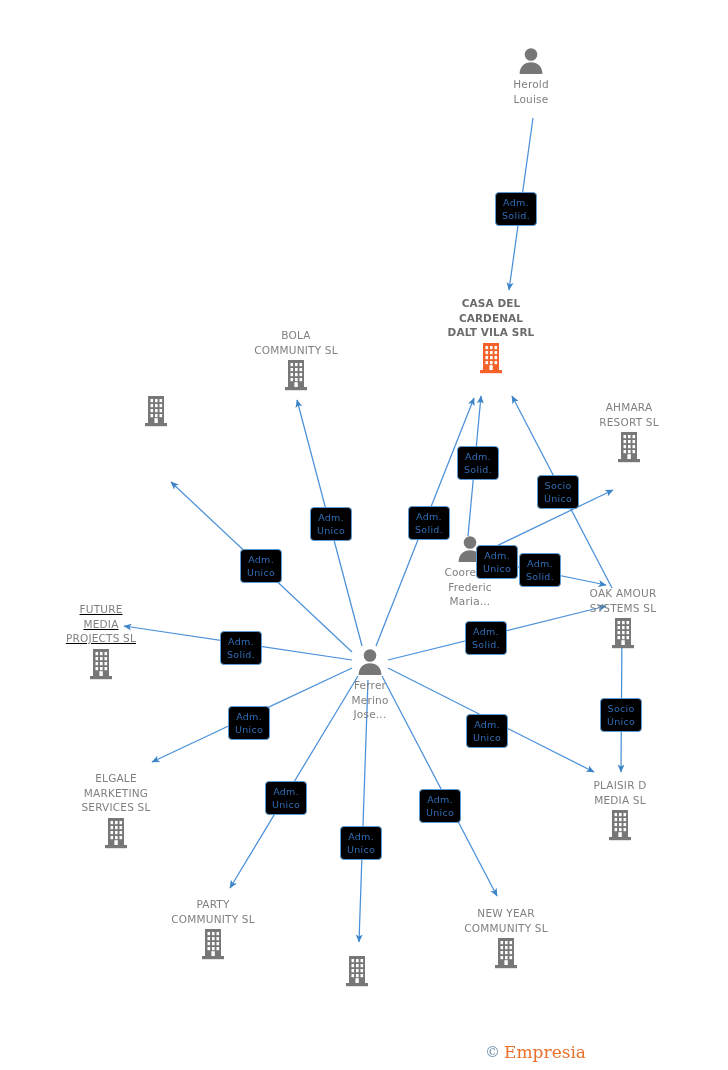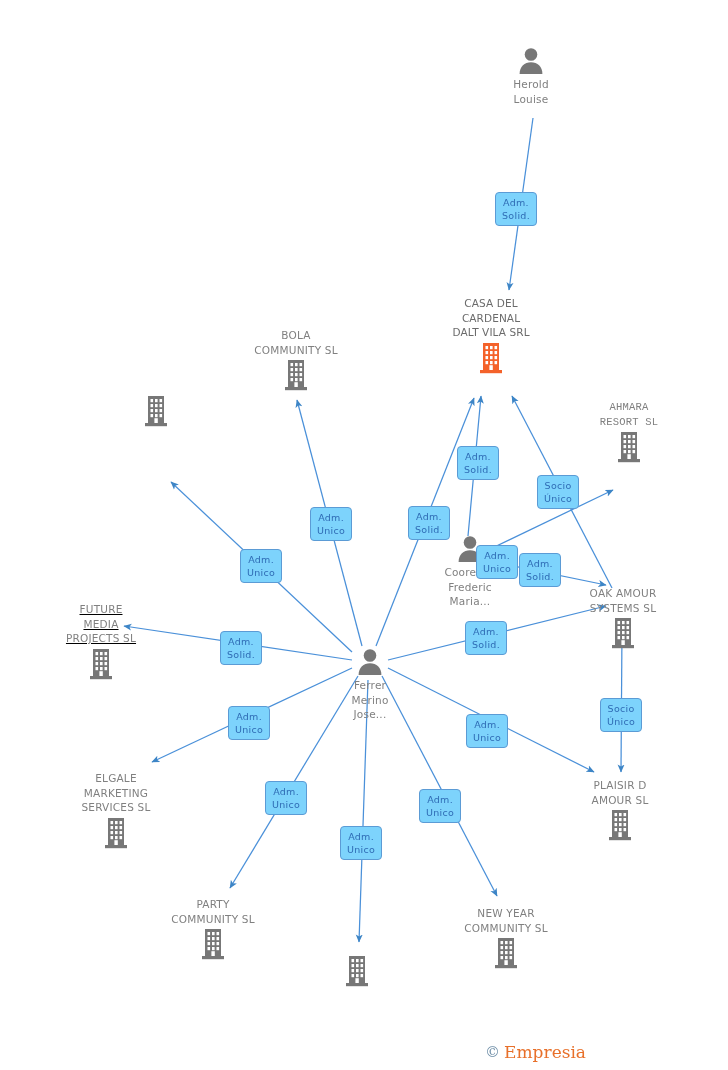"Adm." .edge-label { background: #7dd3fc -> #000000 }
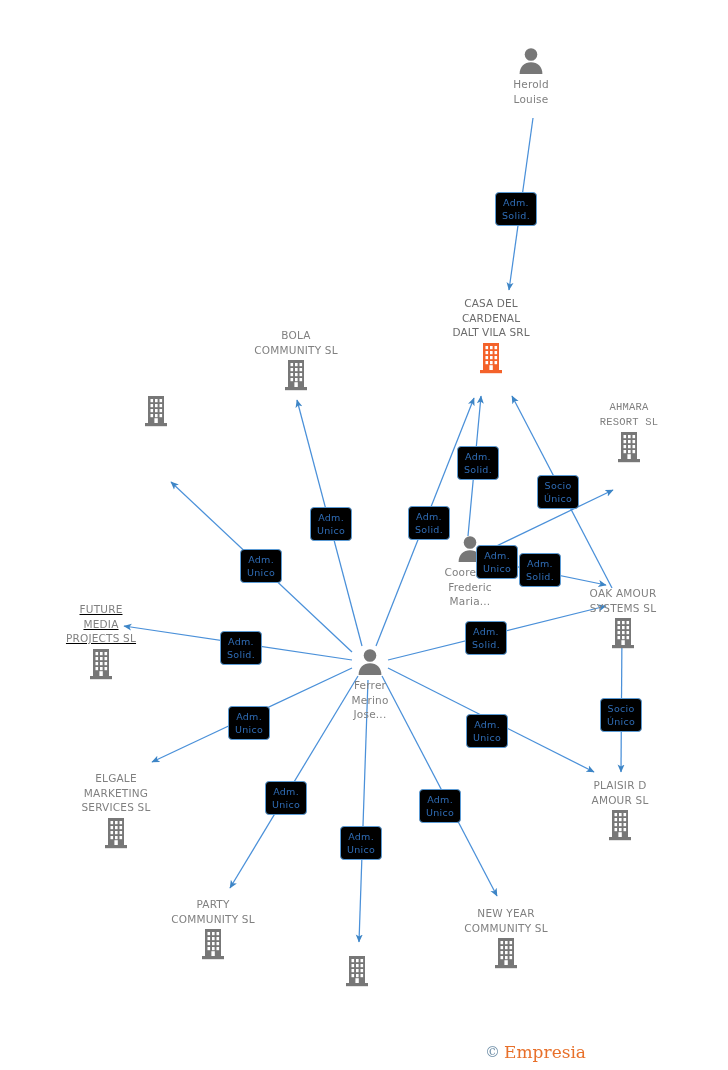"CASA DEL" .node-label.central { font-weight: normal -> bold }
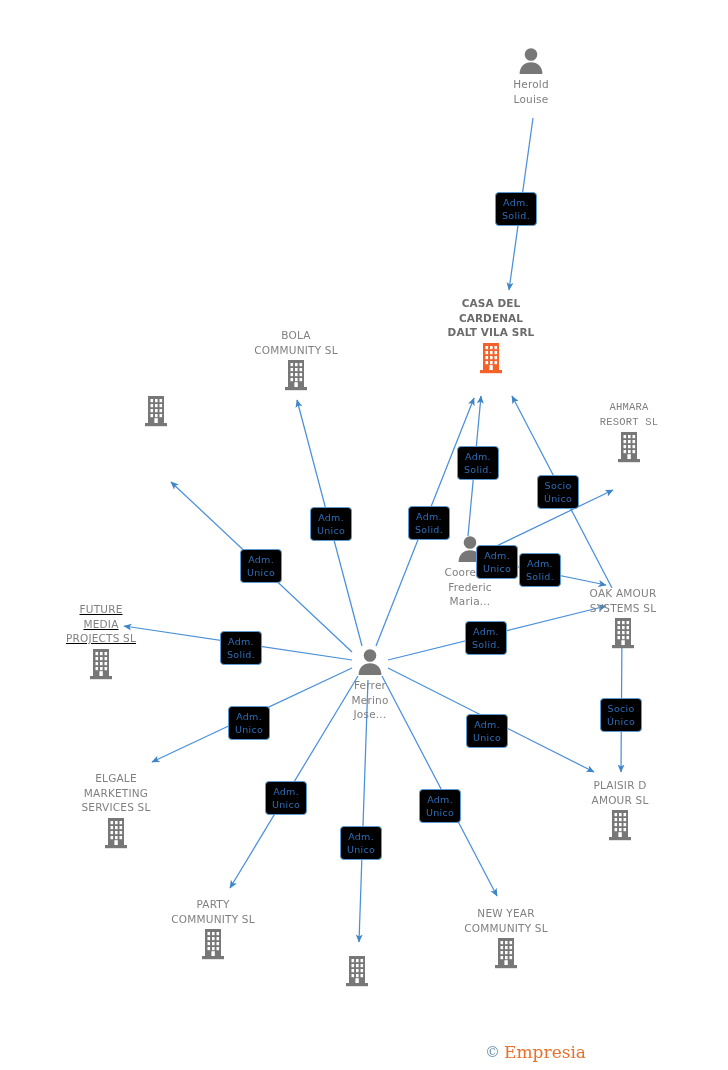"AHMARA" div.node { font-family: Liberation Mono, monospace -> none }
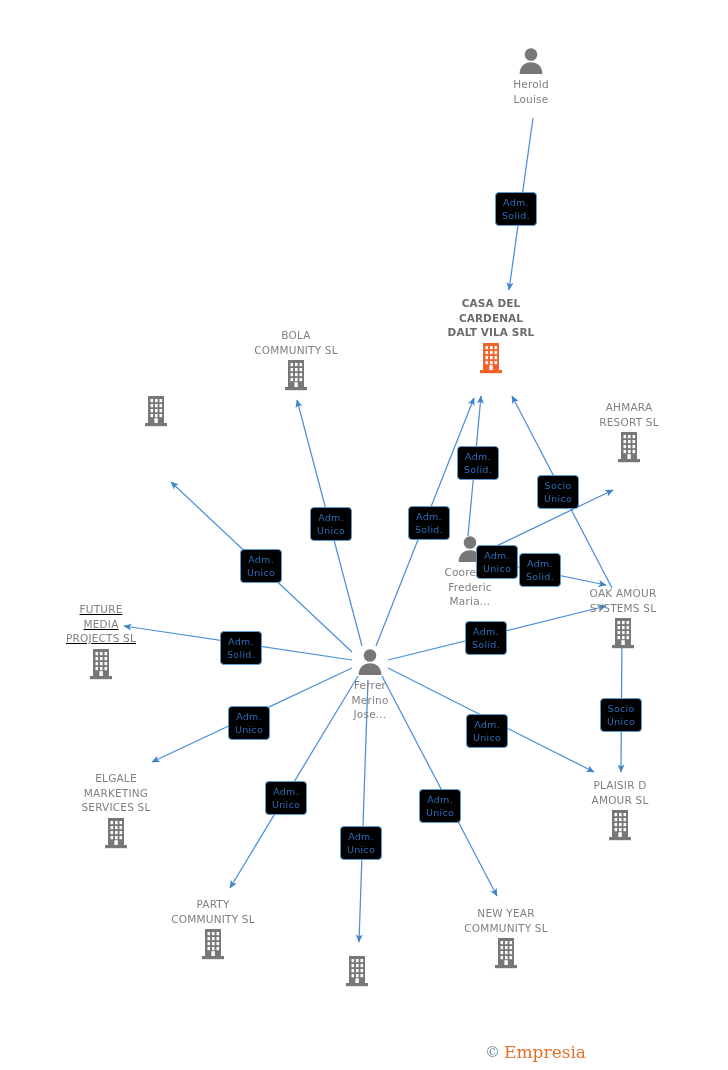"PLAISIR D" div.node-label { text: AMOUR -> MEDIA }
